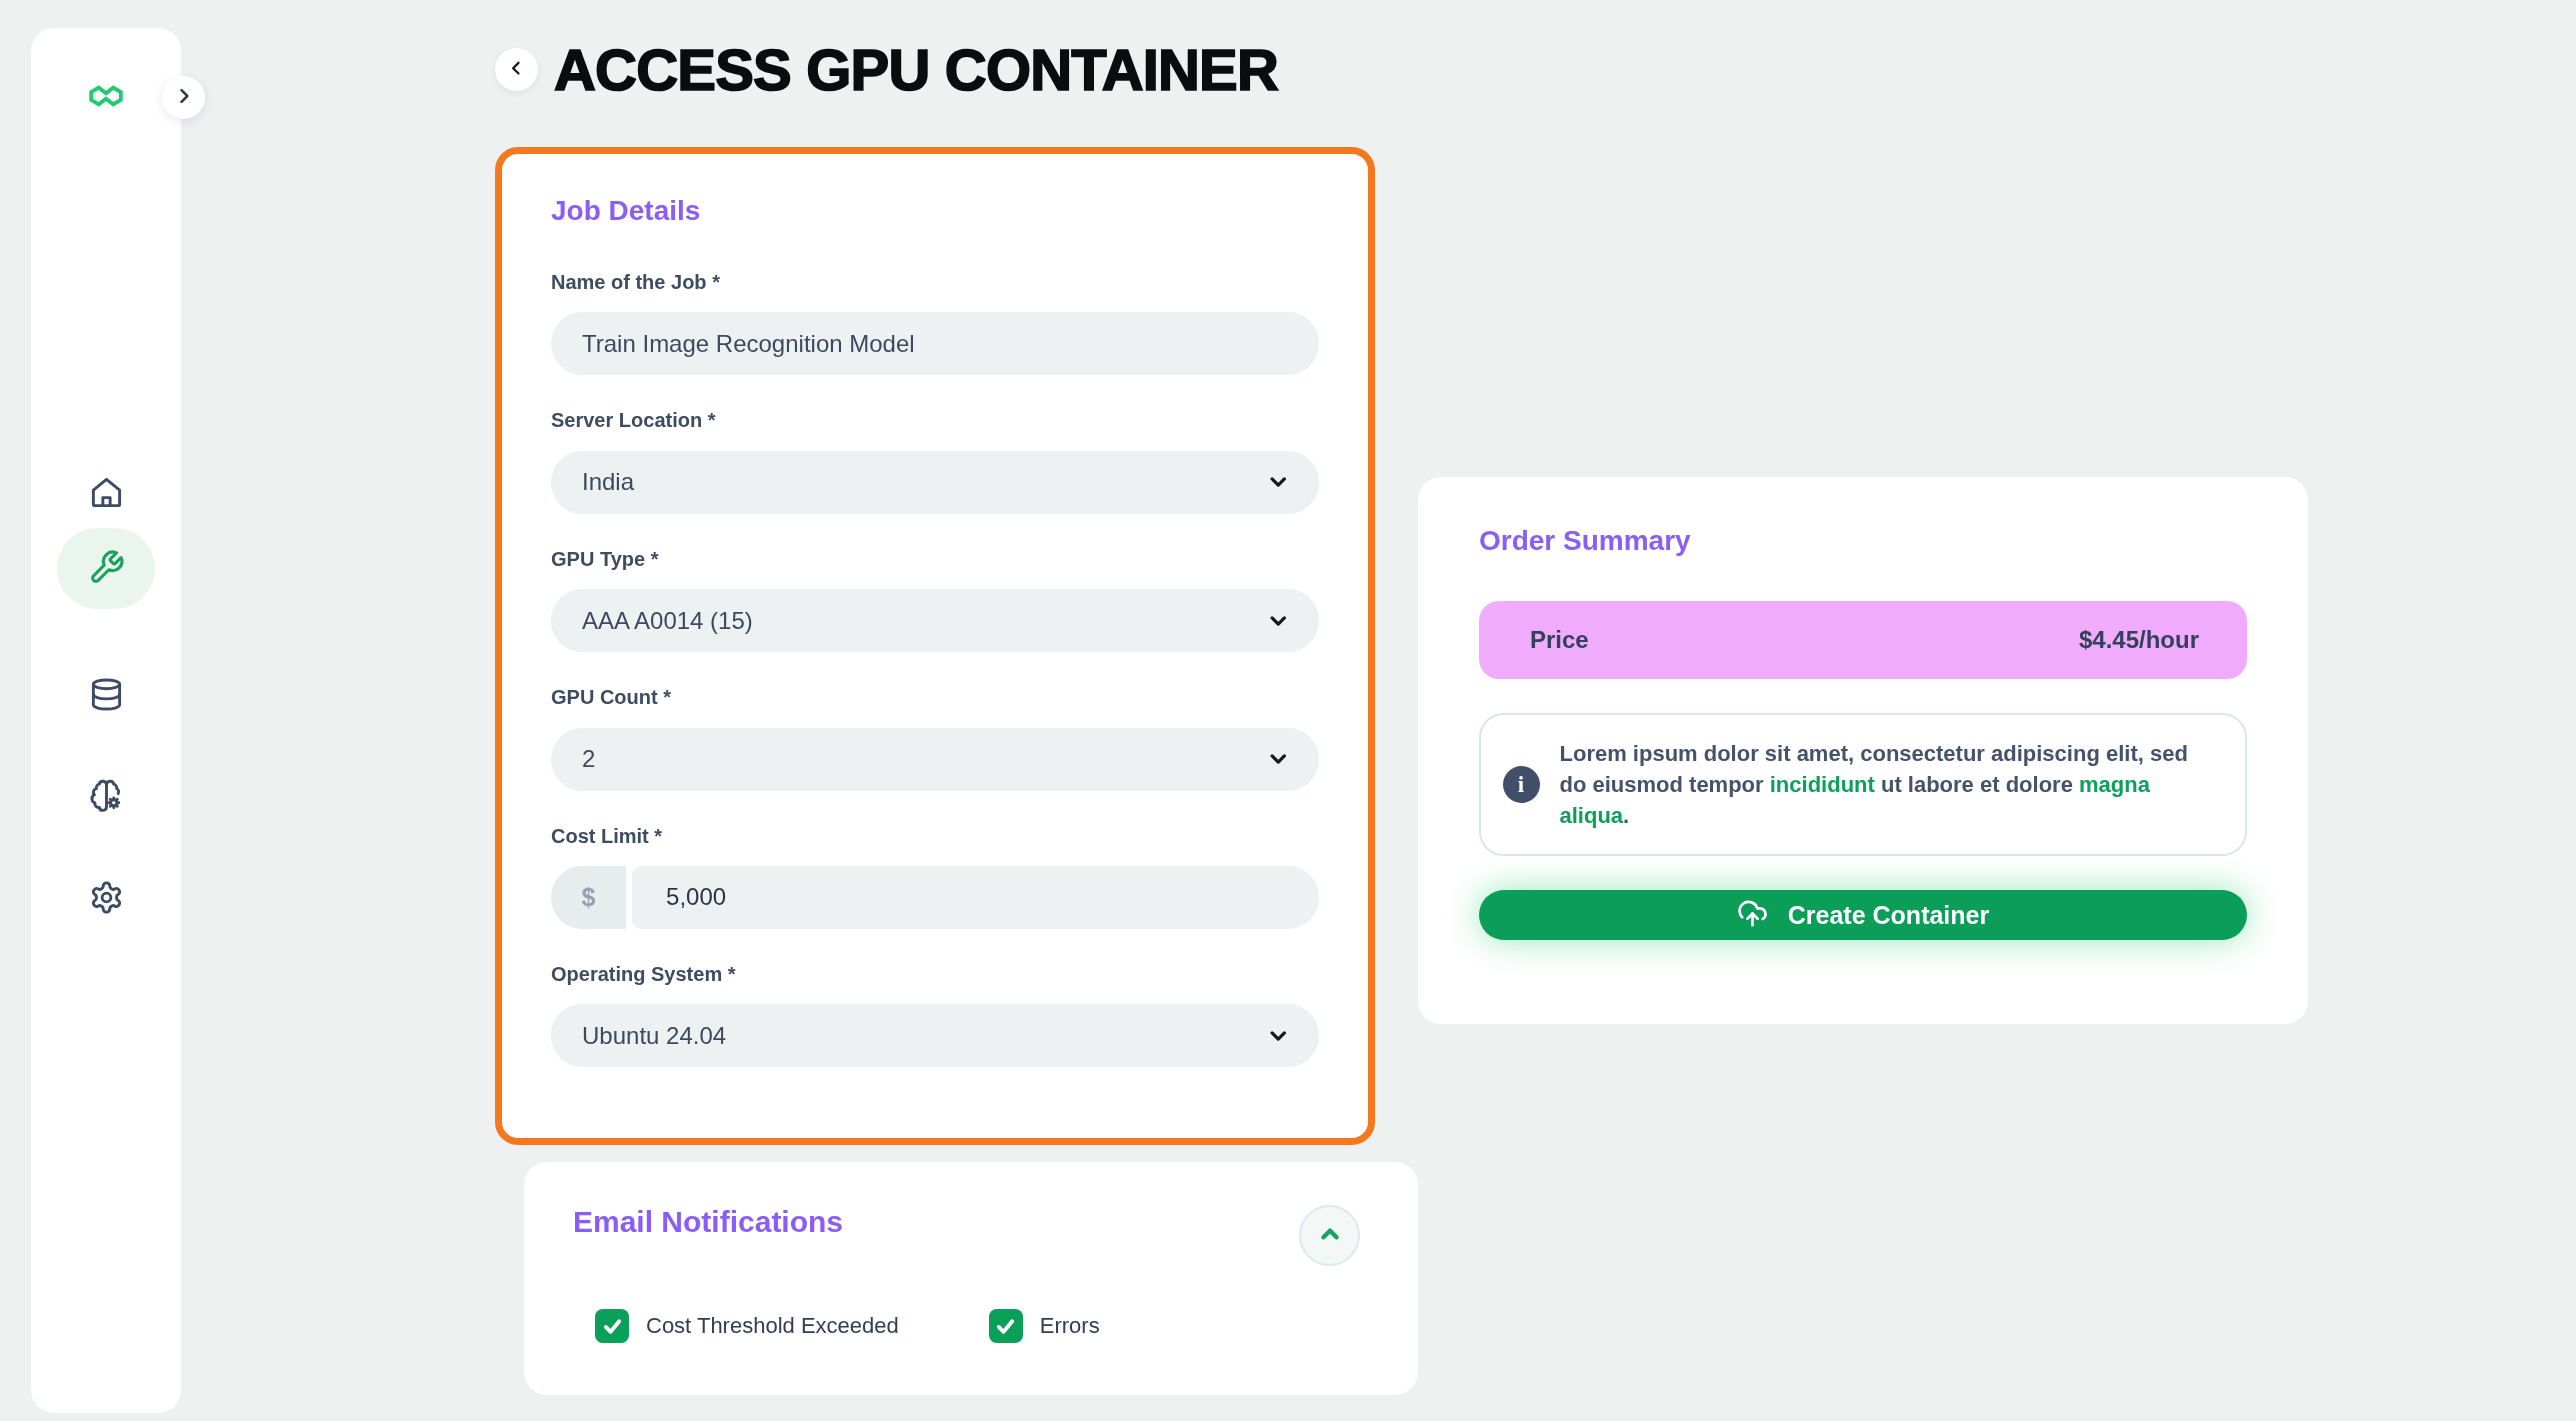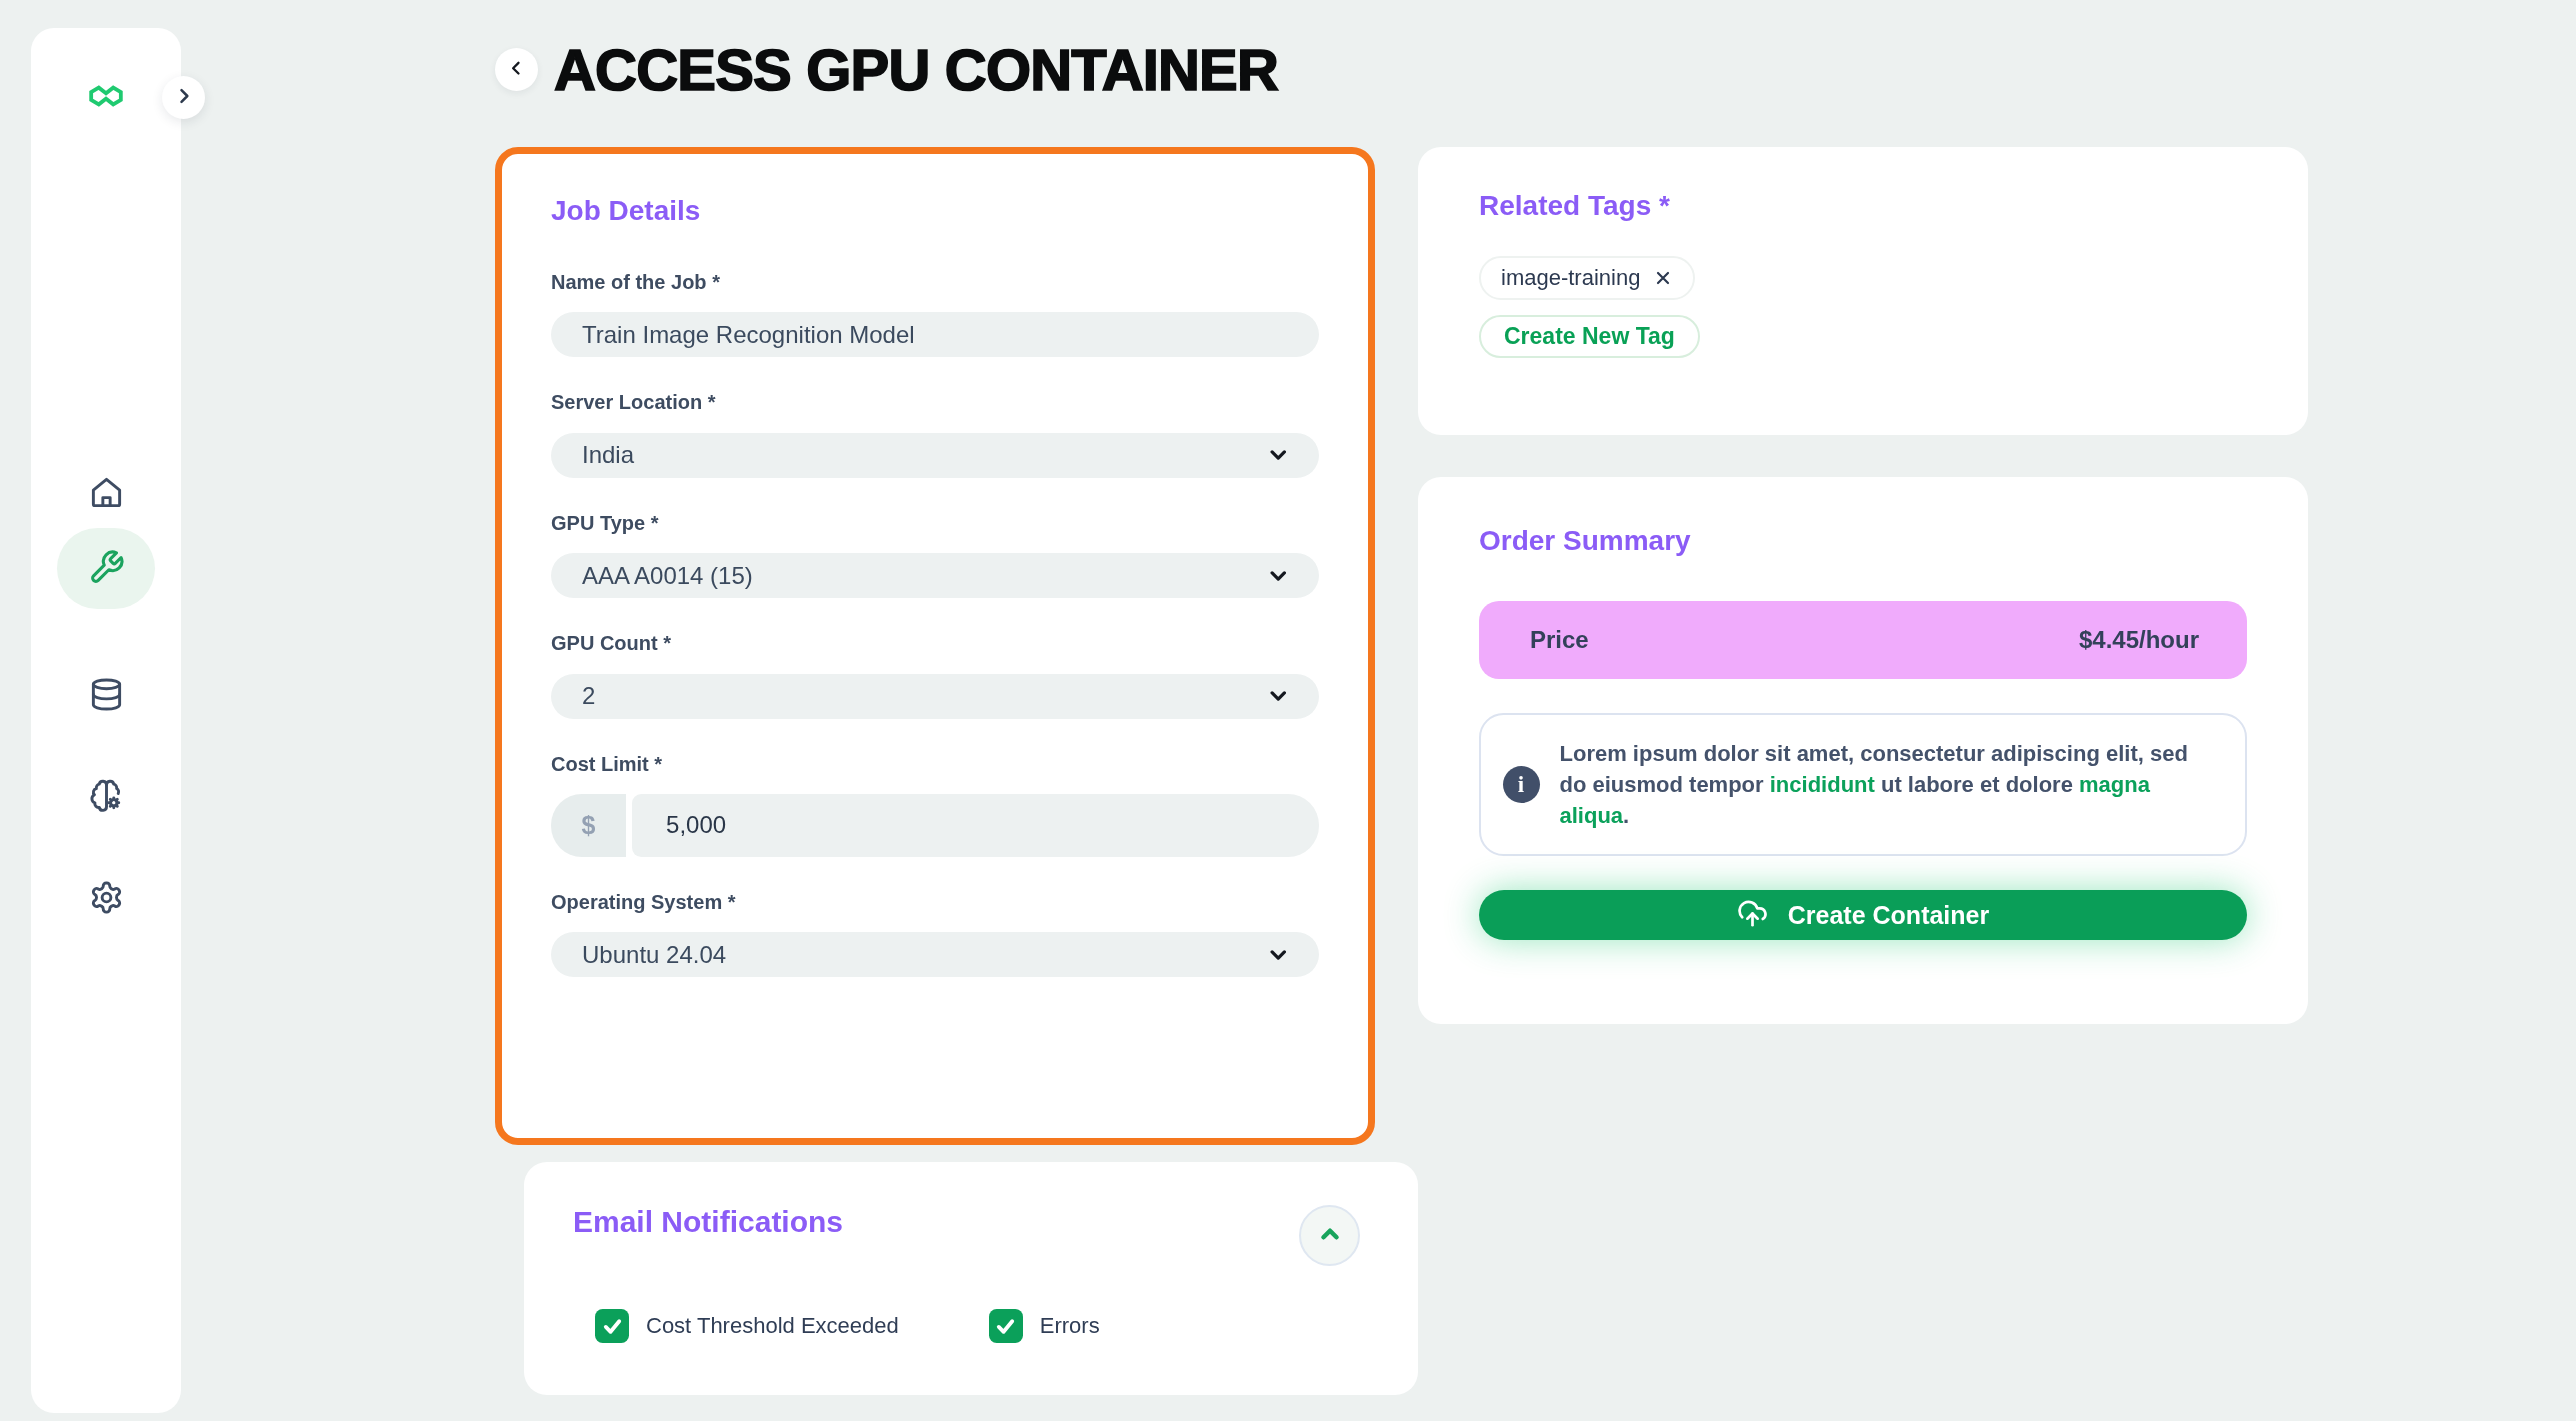"Related Tags *" section.card { html: <section> <div>Related Tags *</div> <div> <div> <span>image-training</span> <span> <svg> <path></path> </svg> </span> </div> <div> <span>Create New Tag</span> </div> </div> </section> -> none }
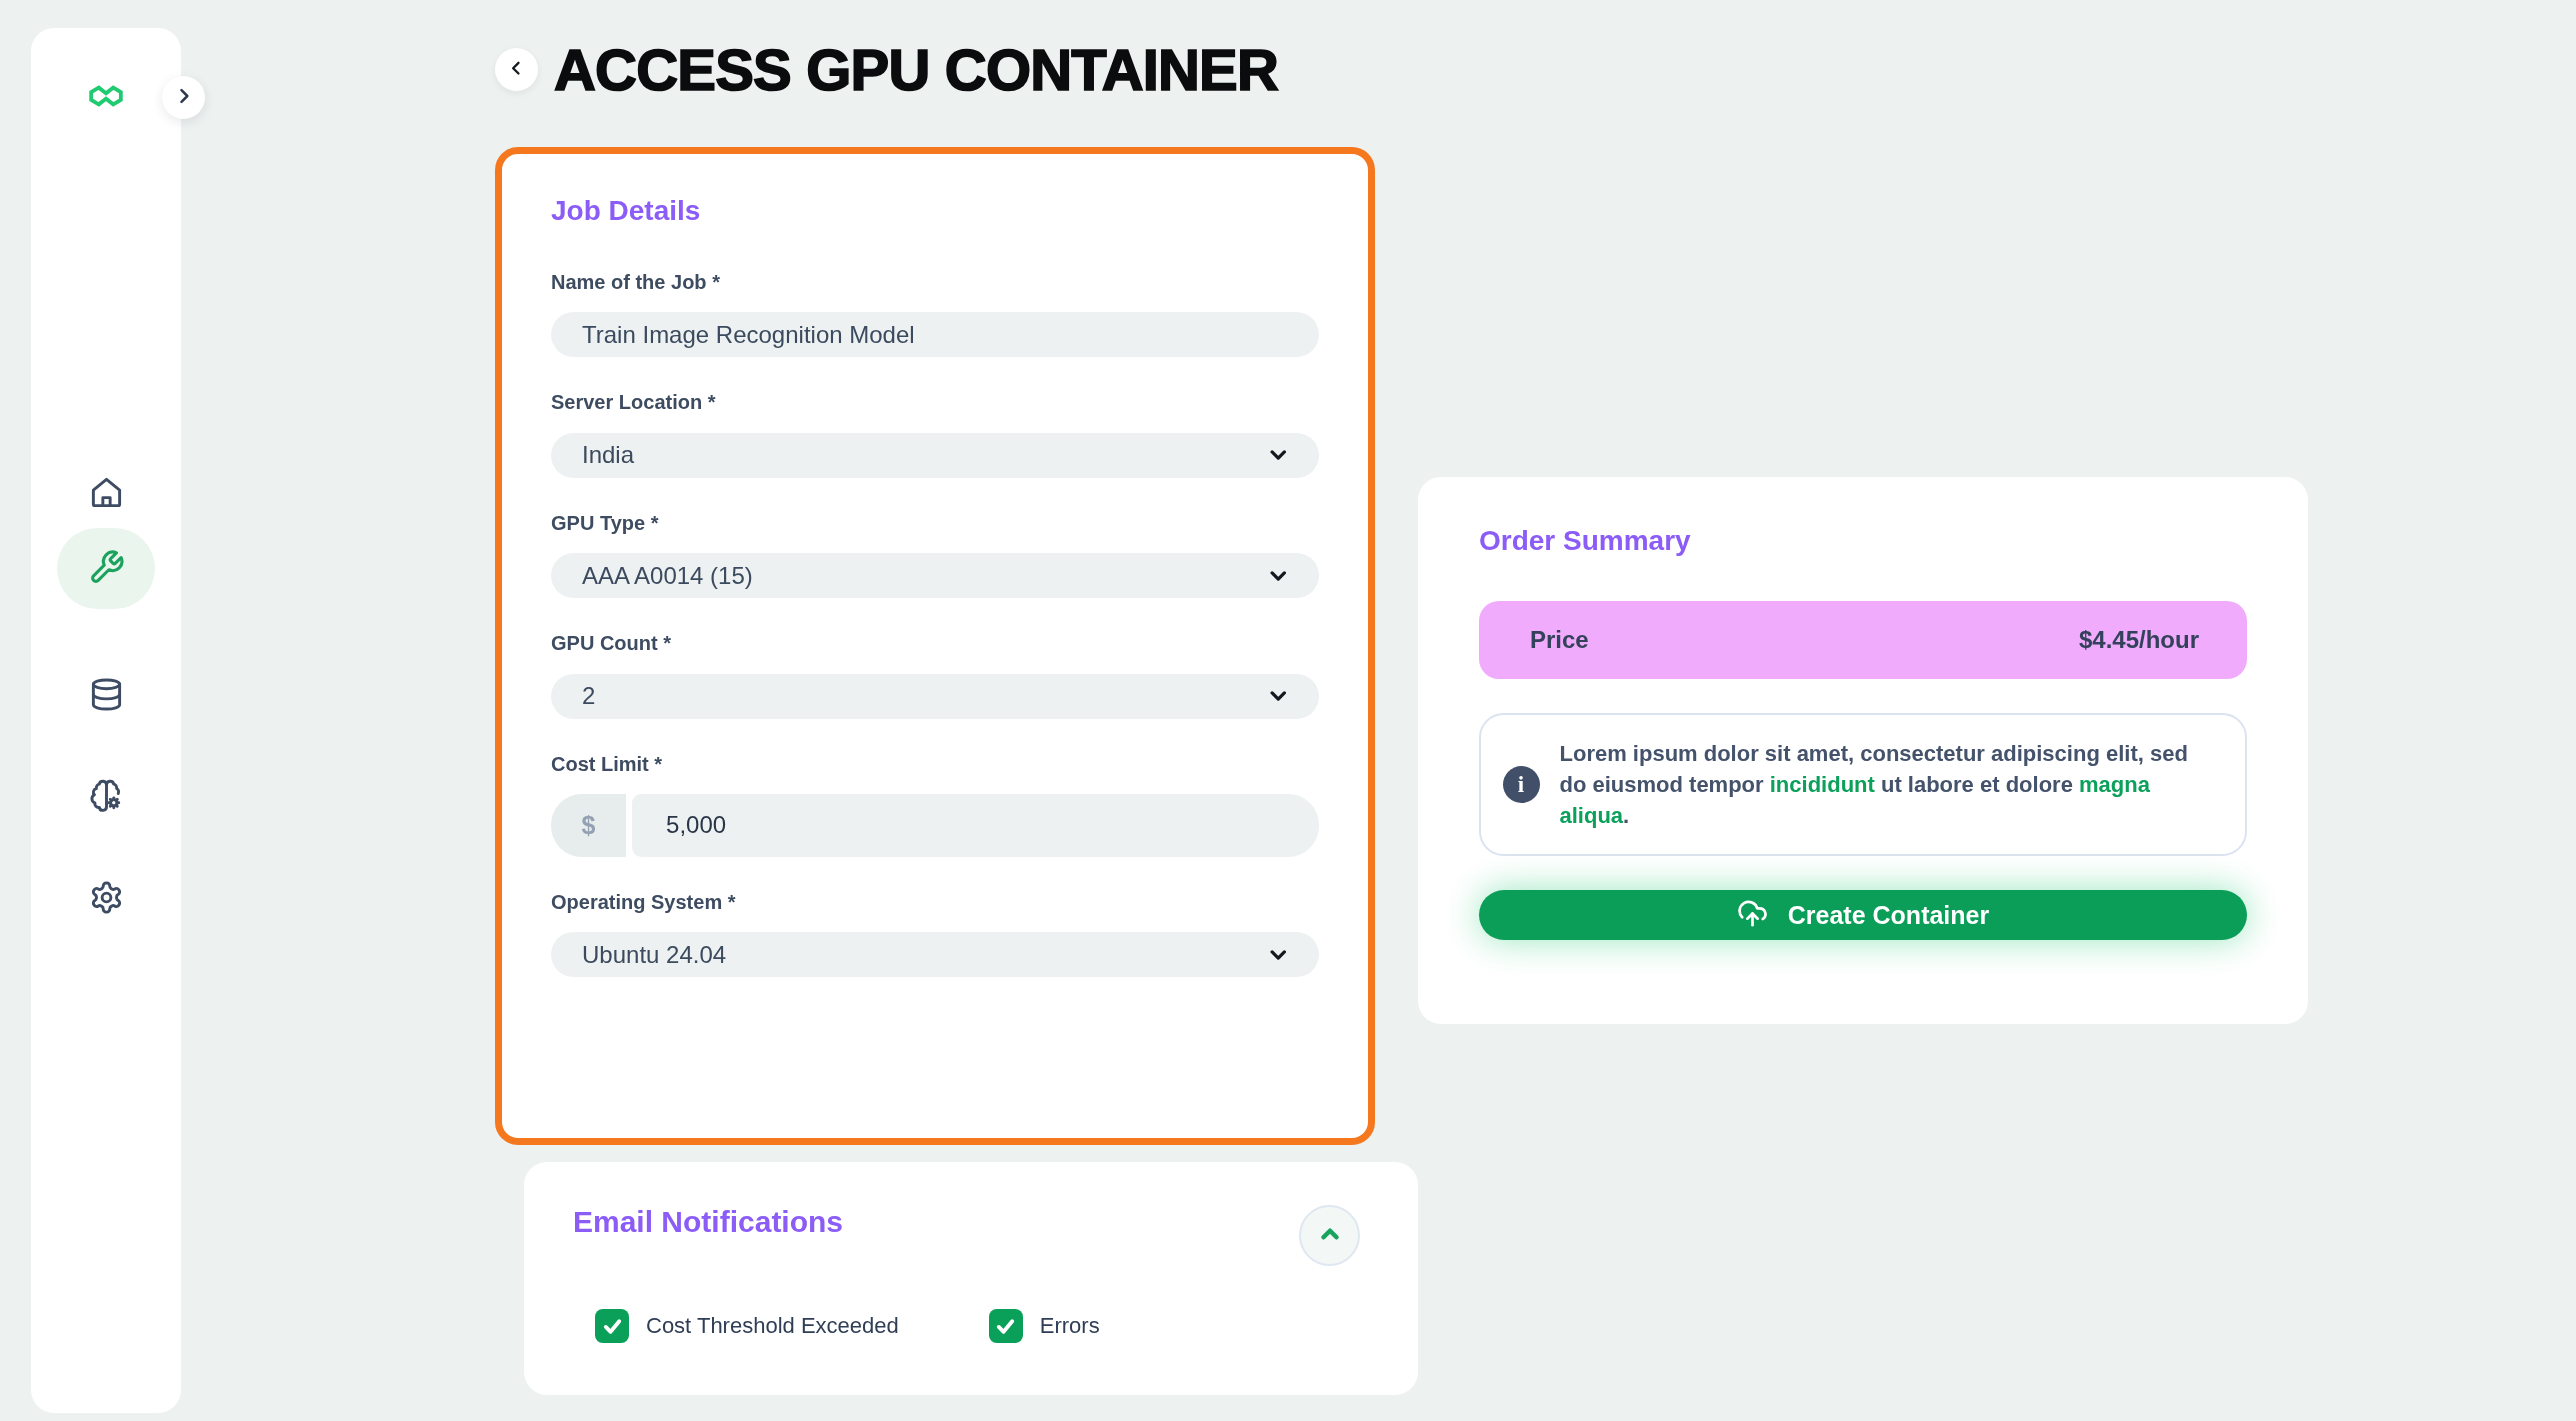"Train Image Recognition Model" .input-box { height: 45px -> 63px }
